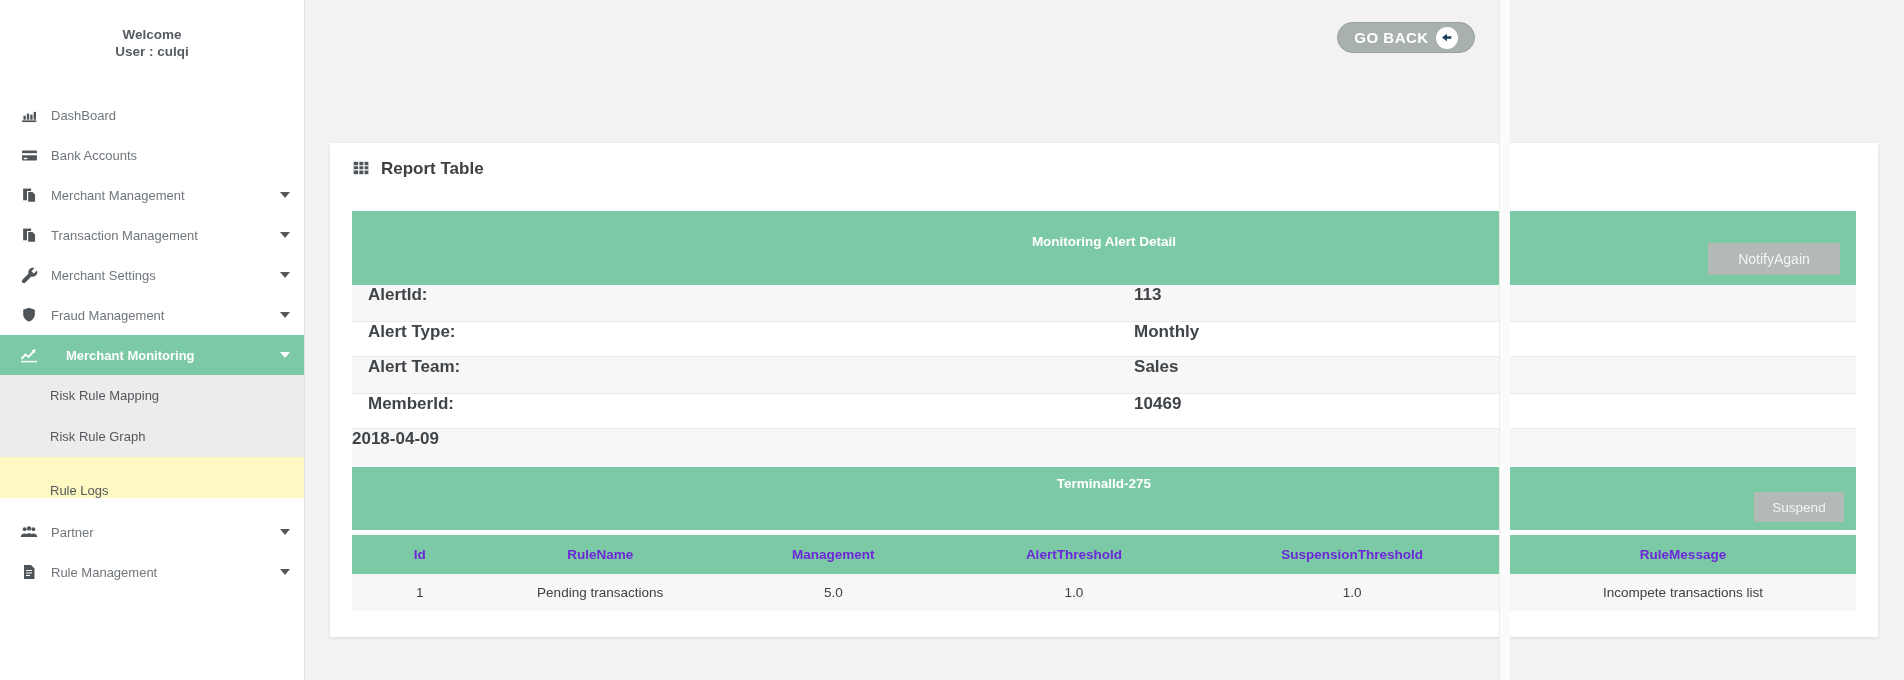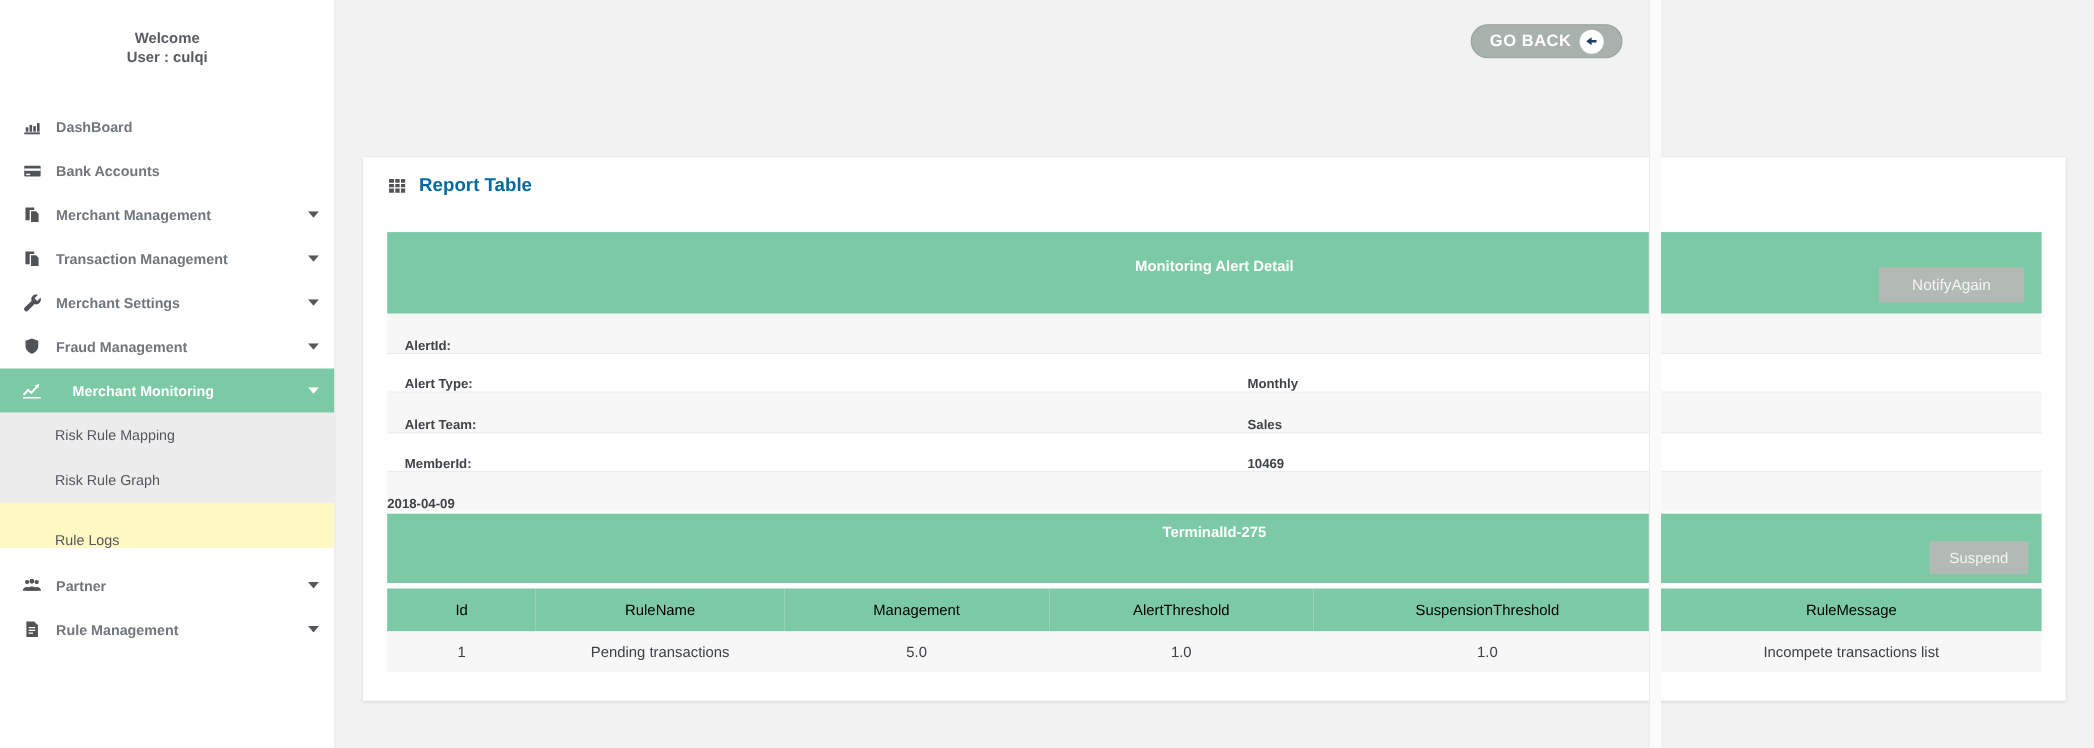"DashBoard" .nav-item { font-weight: bold -> none }
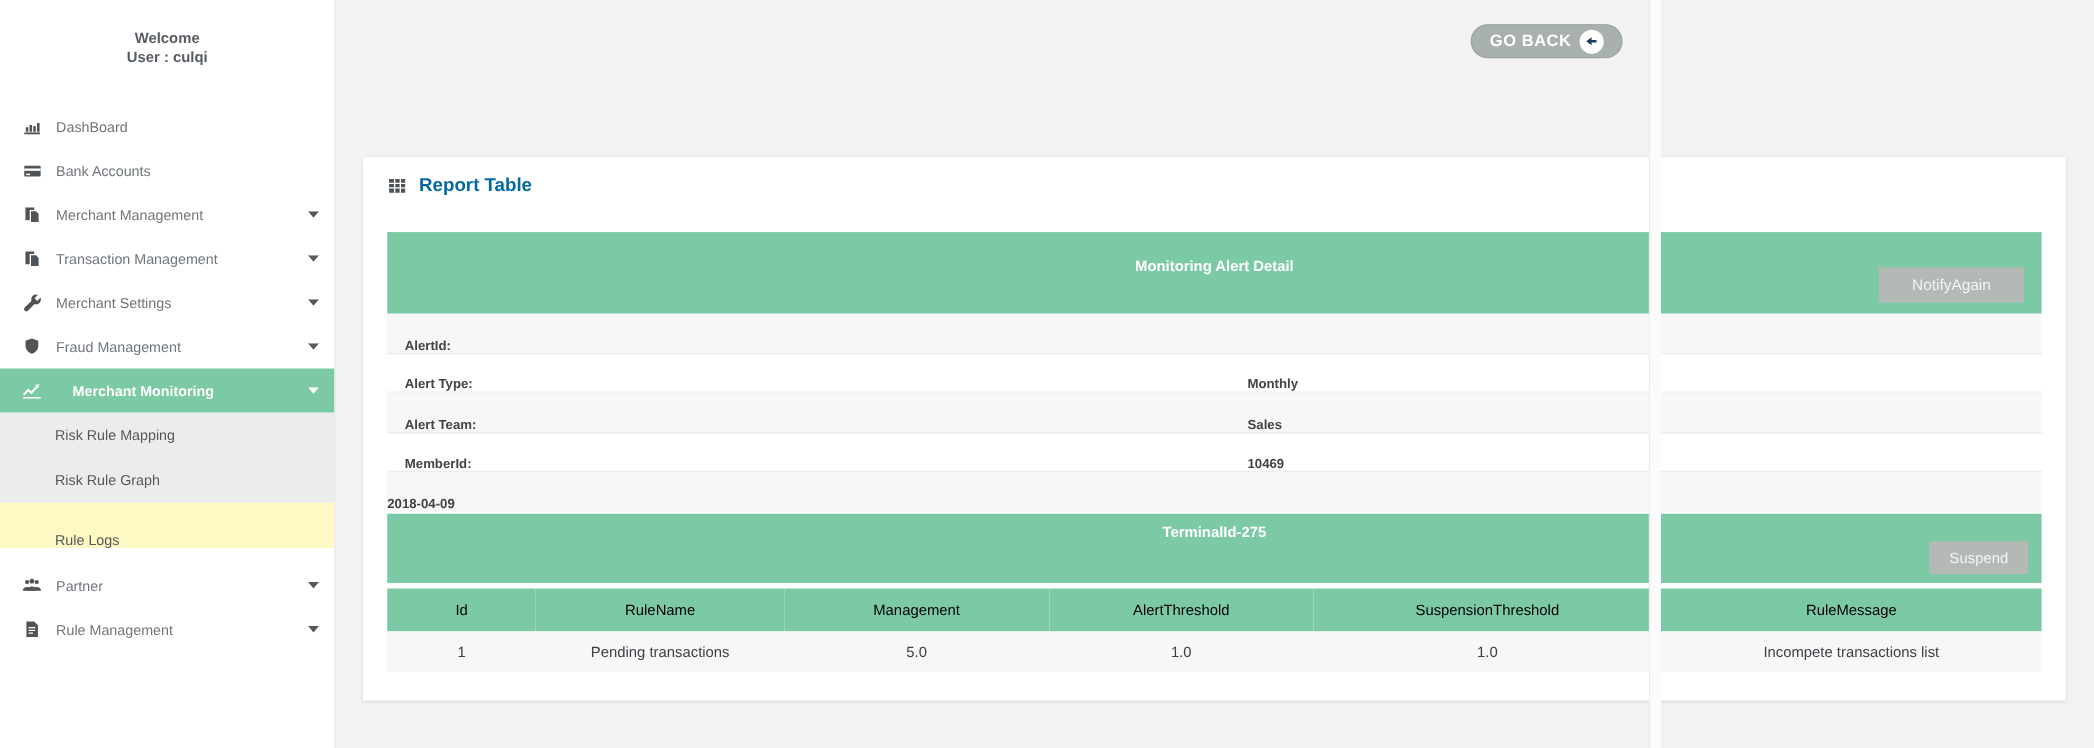"Report Table" .card-title { align-items: center -> flex-start; color: #0369a1 -> #404040 }
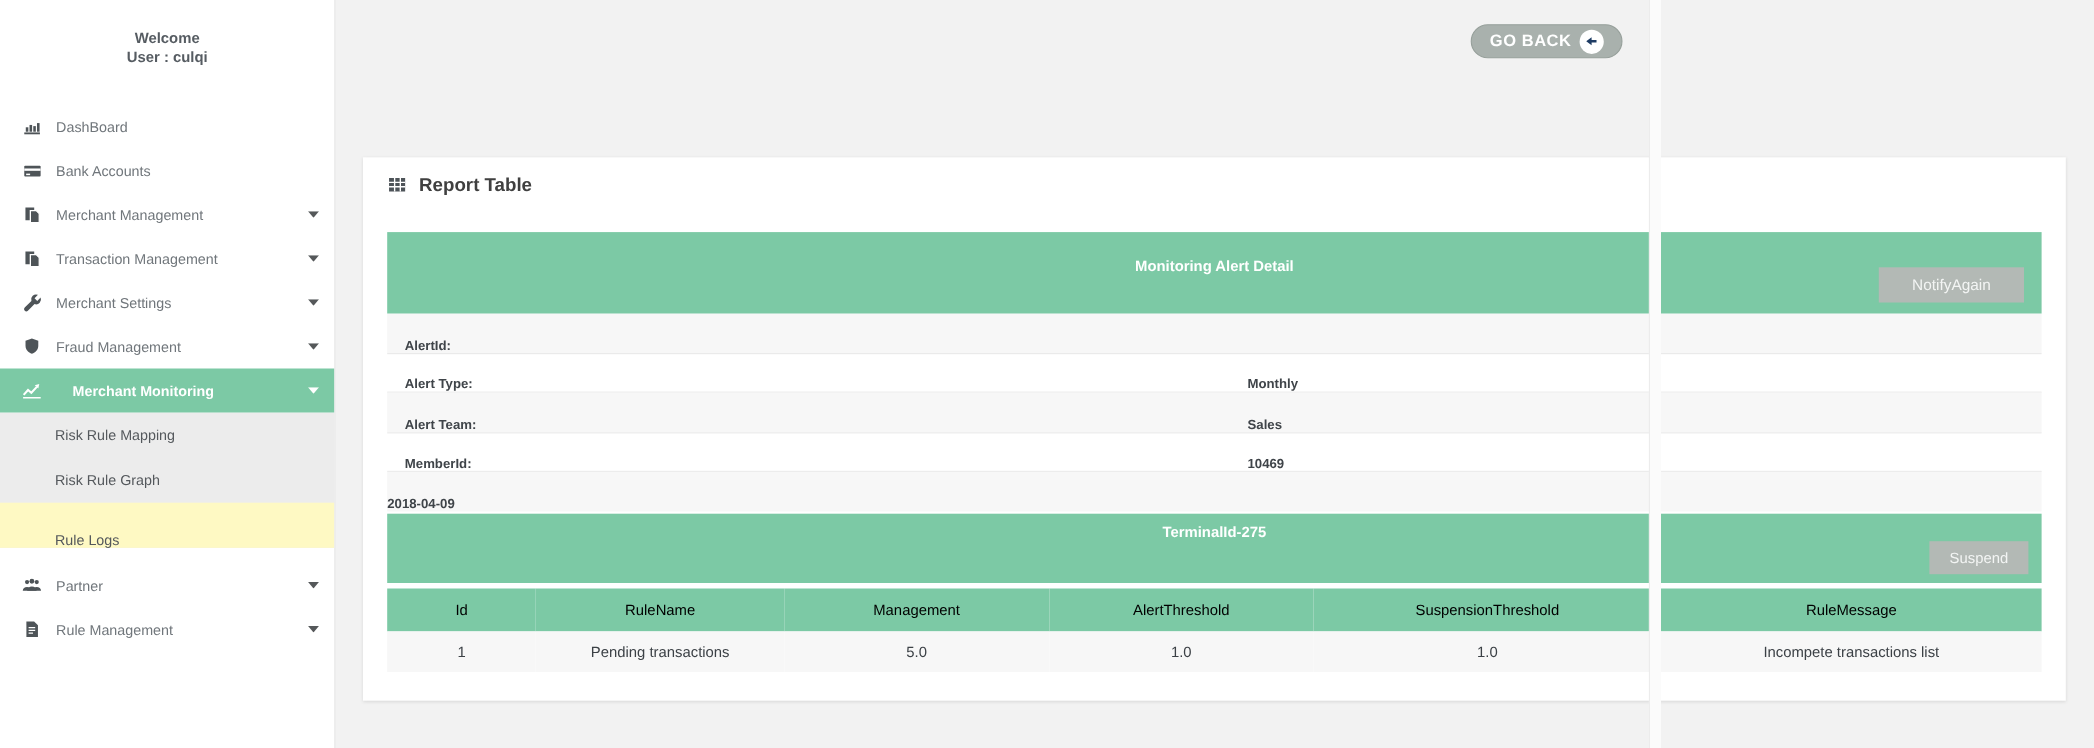"AlertId:" .detail-row { align-items: flex-end -> flex-start; font-size: 12px -> 17px }
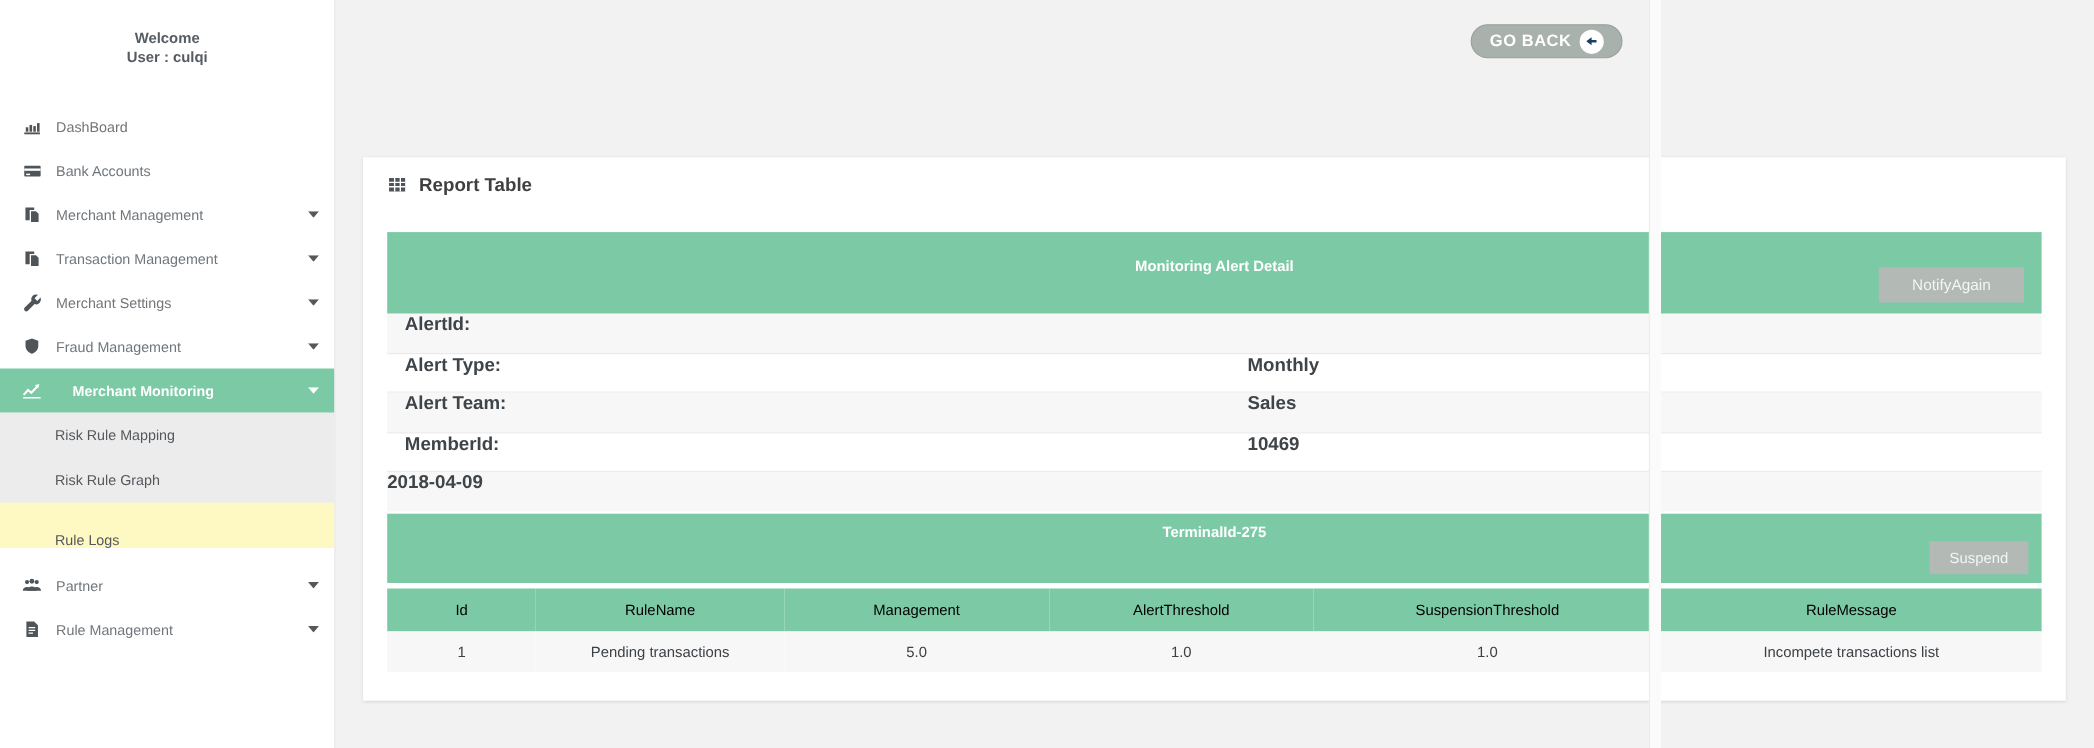"113" div.detail-value { html: none -> <div>113</div> }
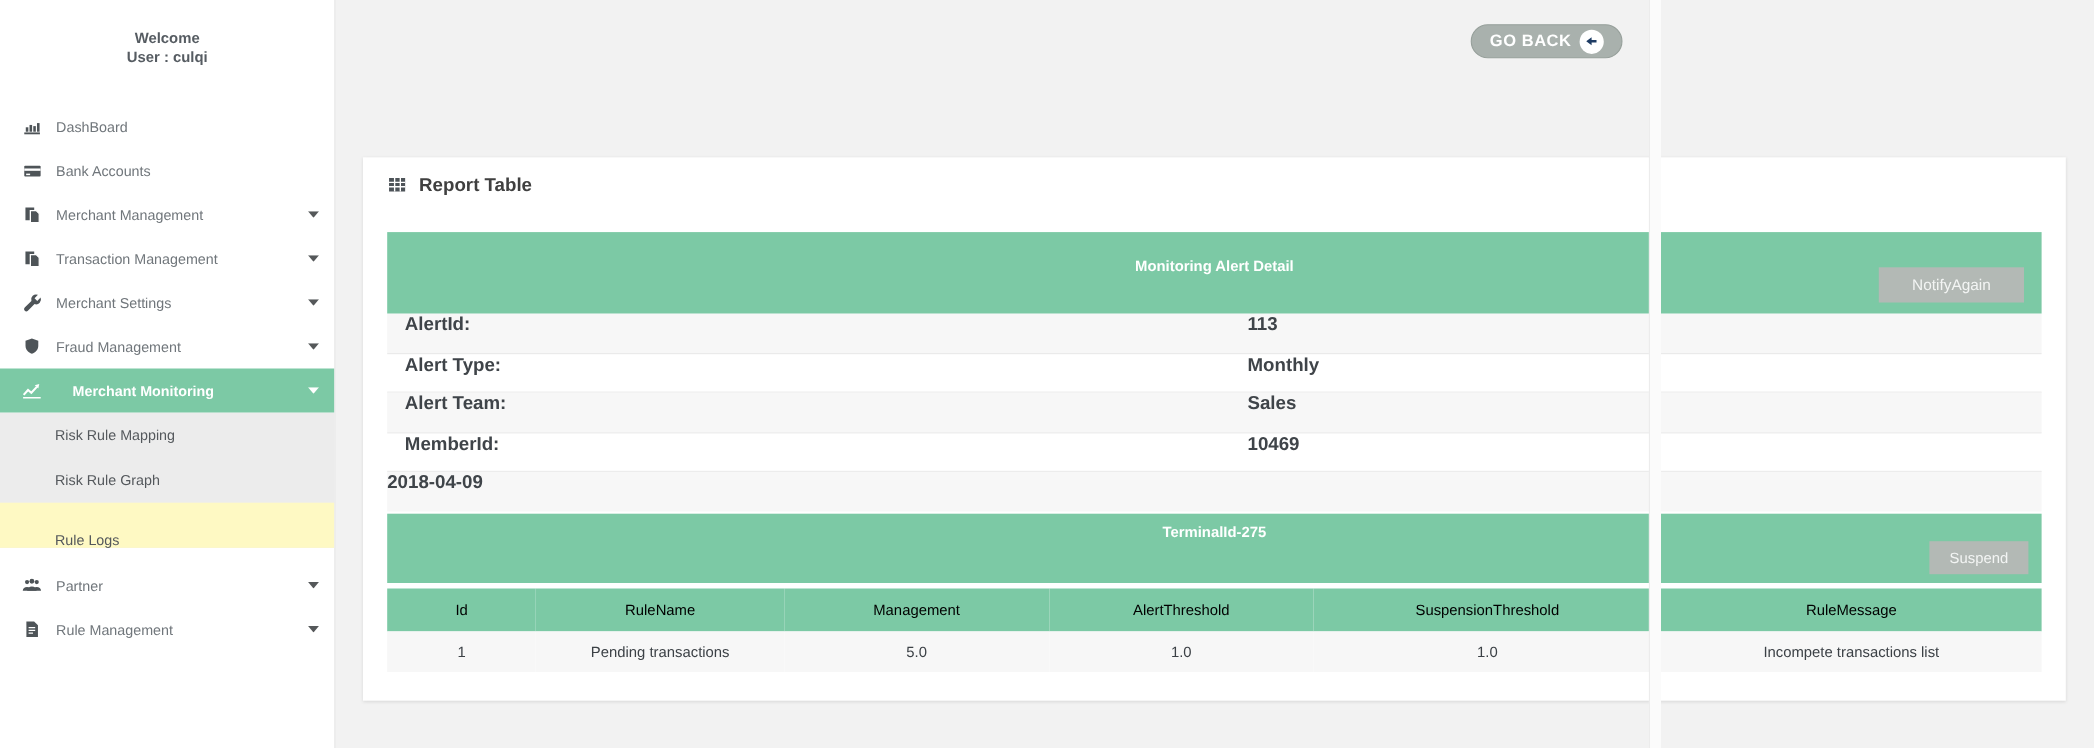"Id" .rules-table th { color: #000000 -> #6d28d9; font-weight: normal -> bold }
